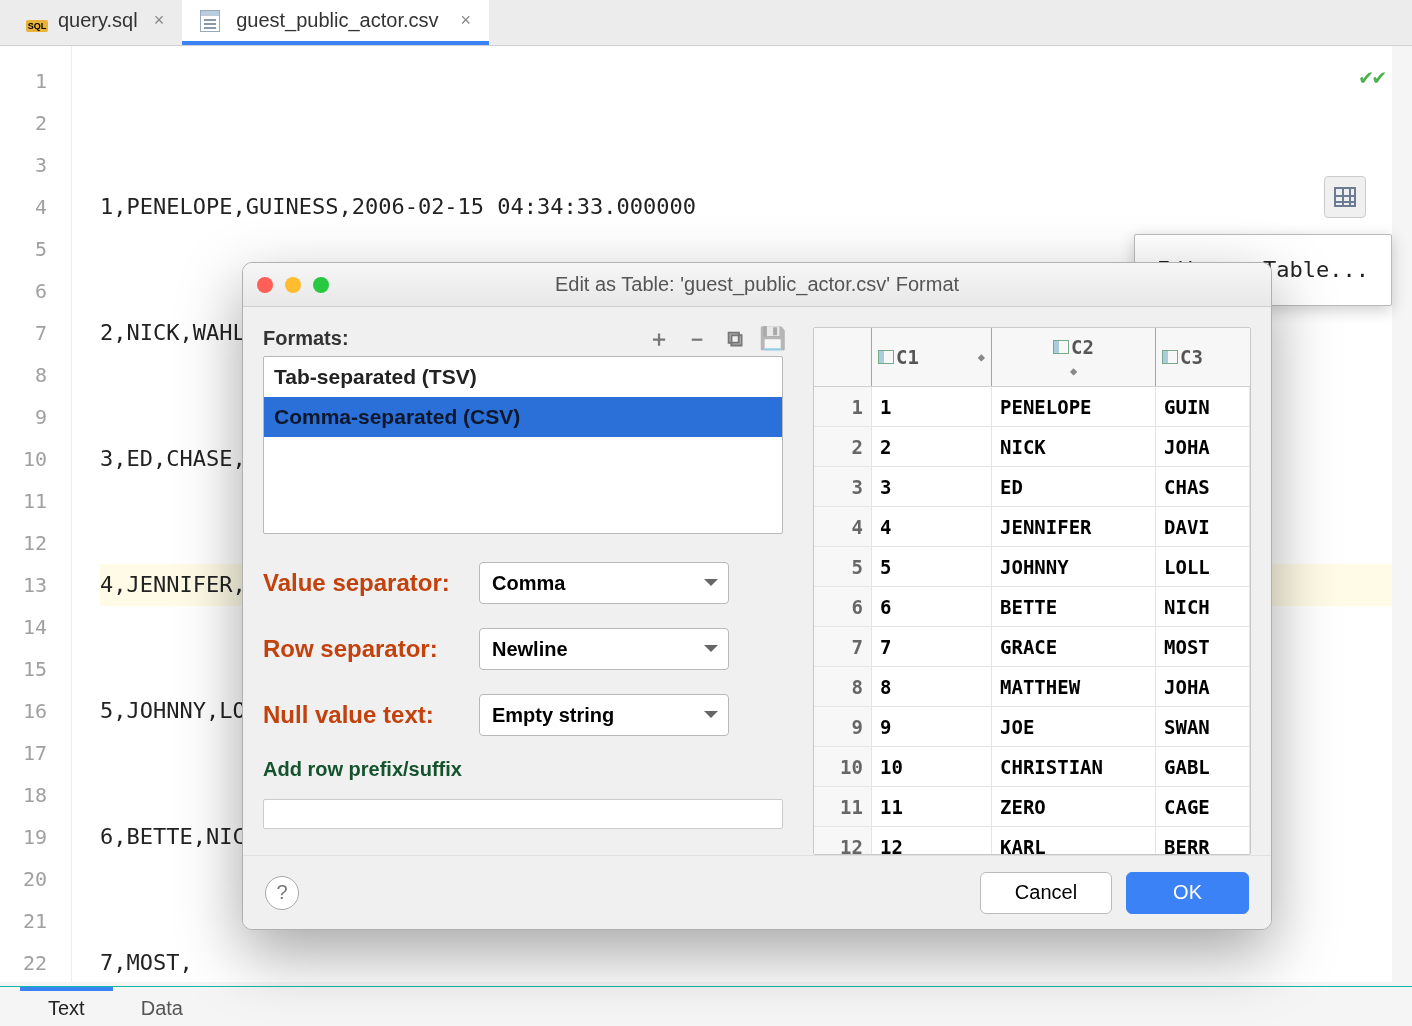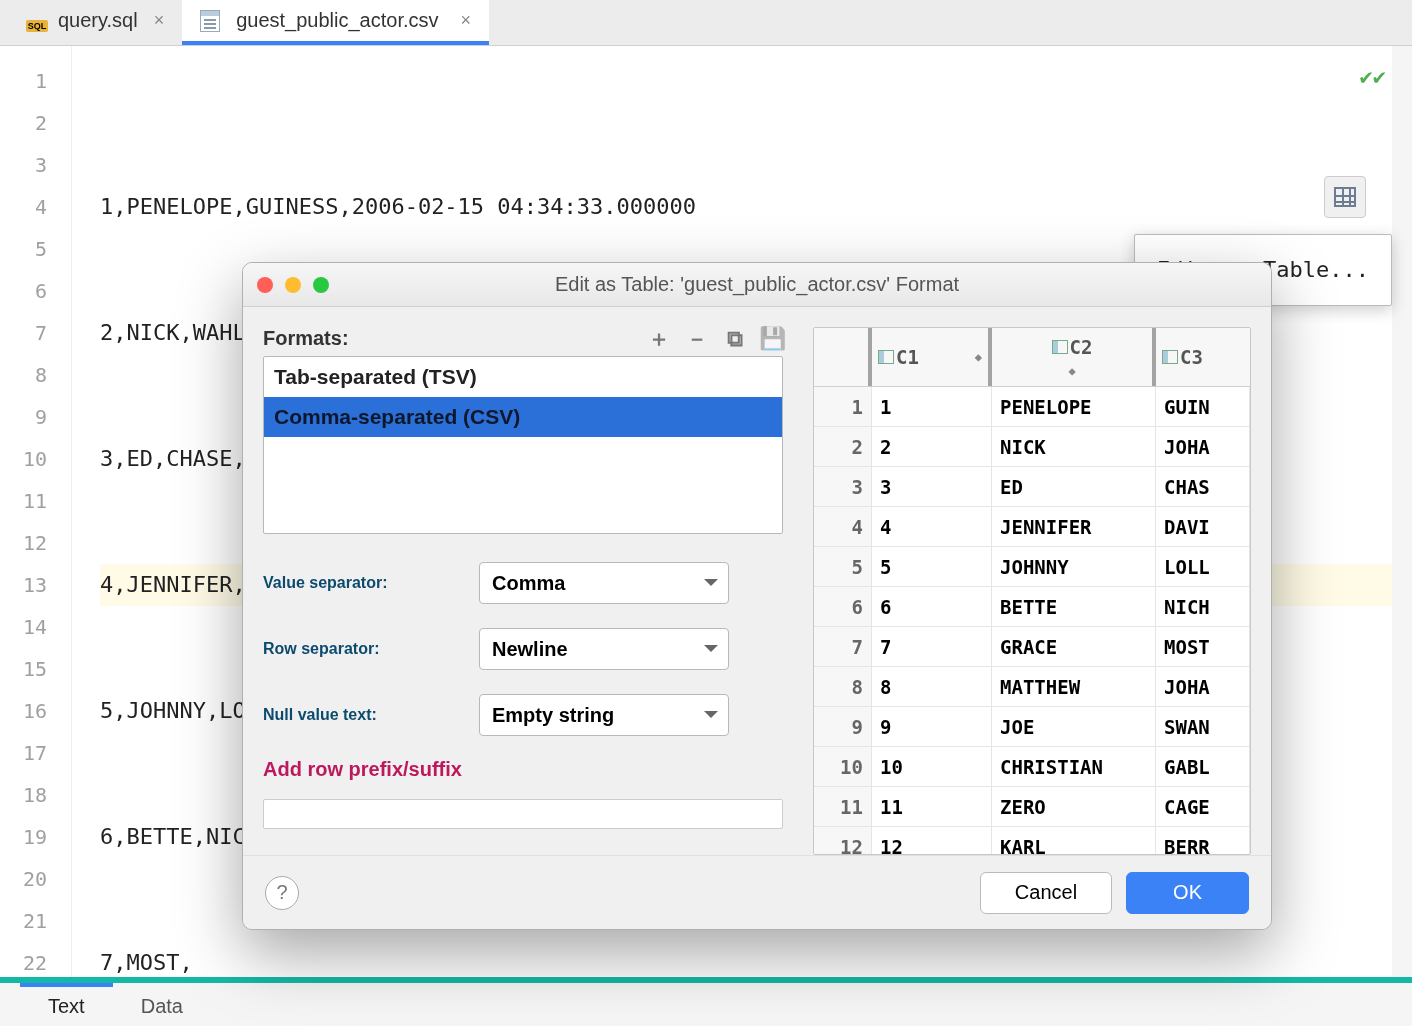"C1" .phcol { border-right: 4px solid #a3a3a3 -> 1px solid #a3a3a3 }
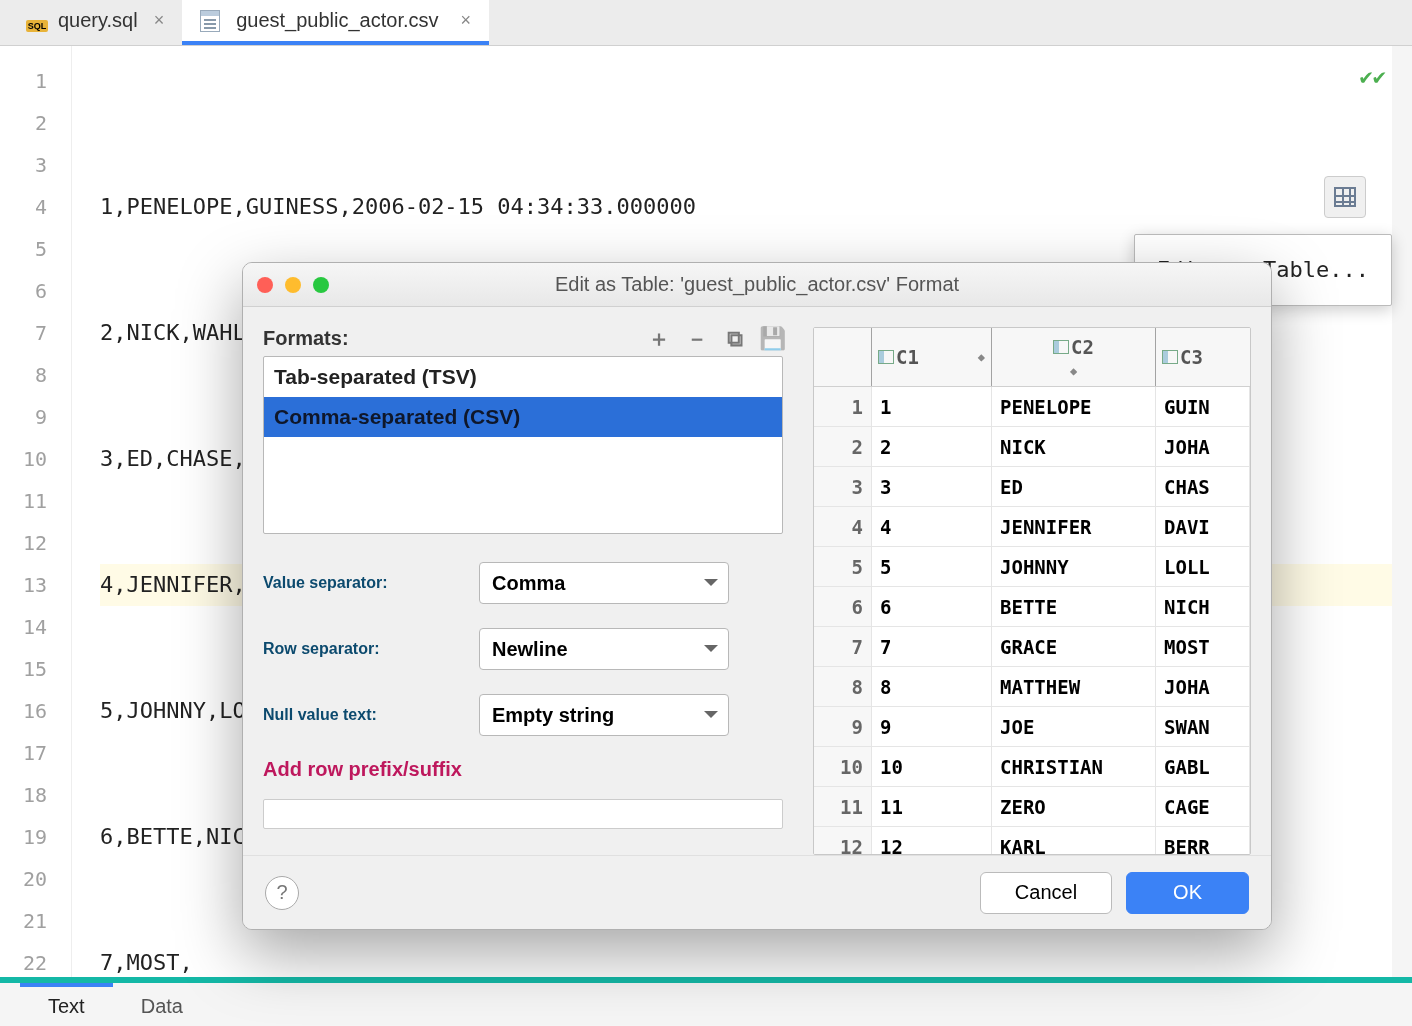"Value separator:" .form-label { color: #0c4a6e -> #c2410c; font-size: 16px -> 24px }
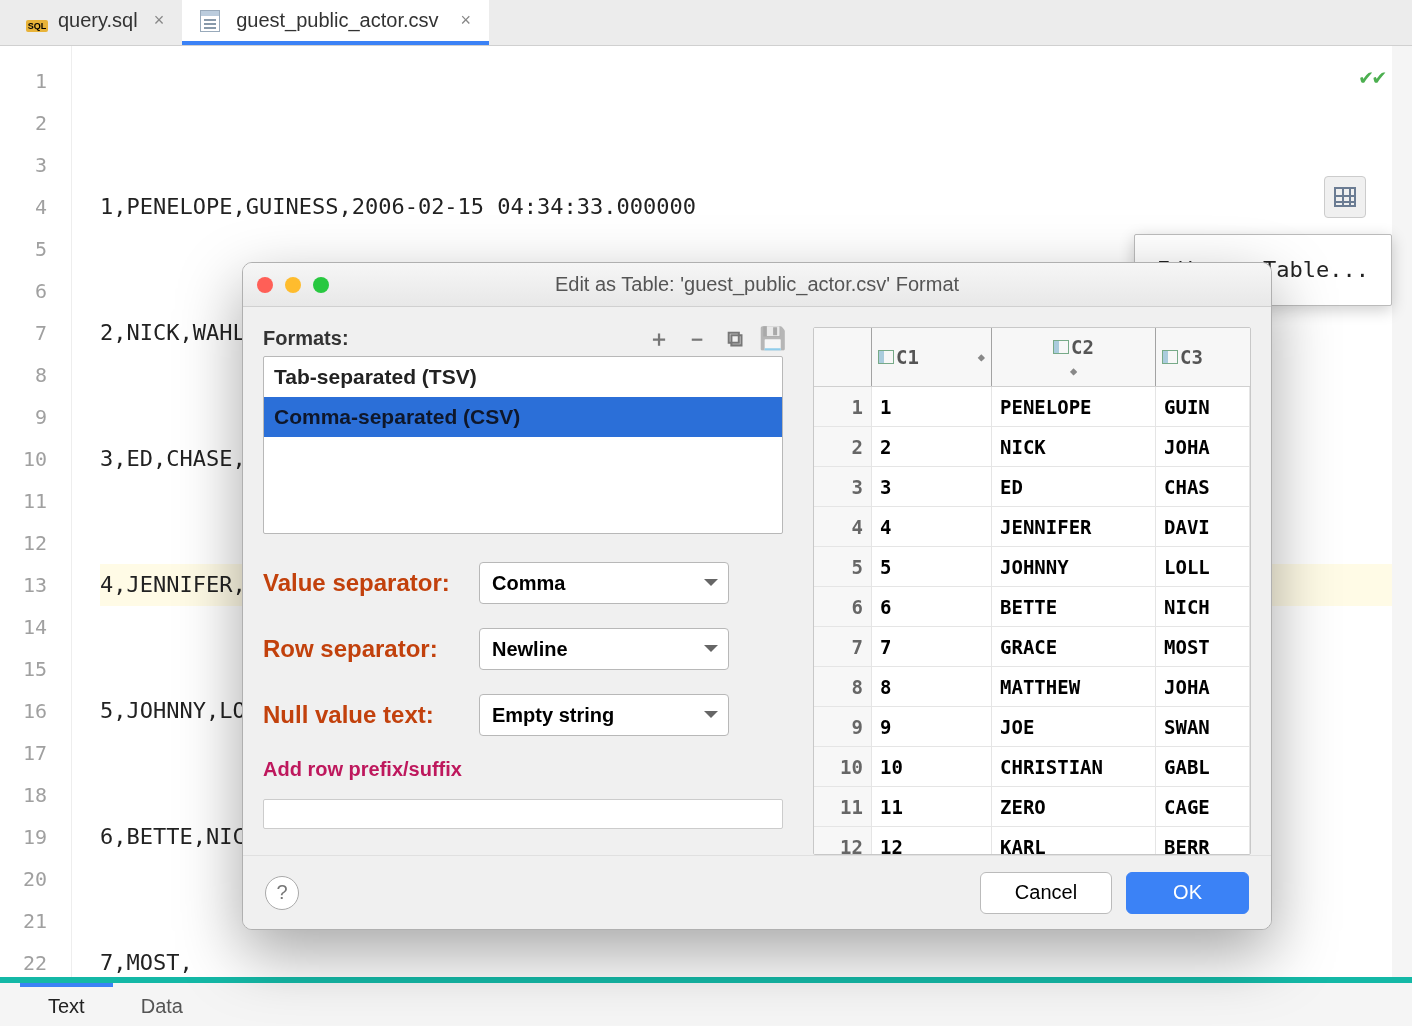"Add row prefix/suffix" .link { color: #be185d -> #14532d }
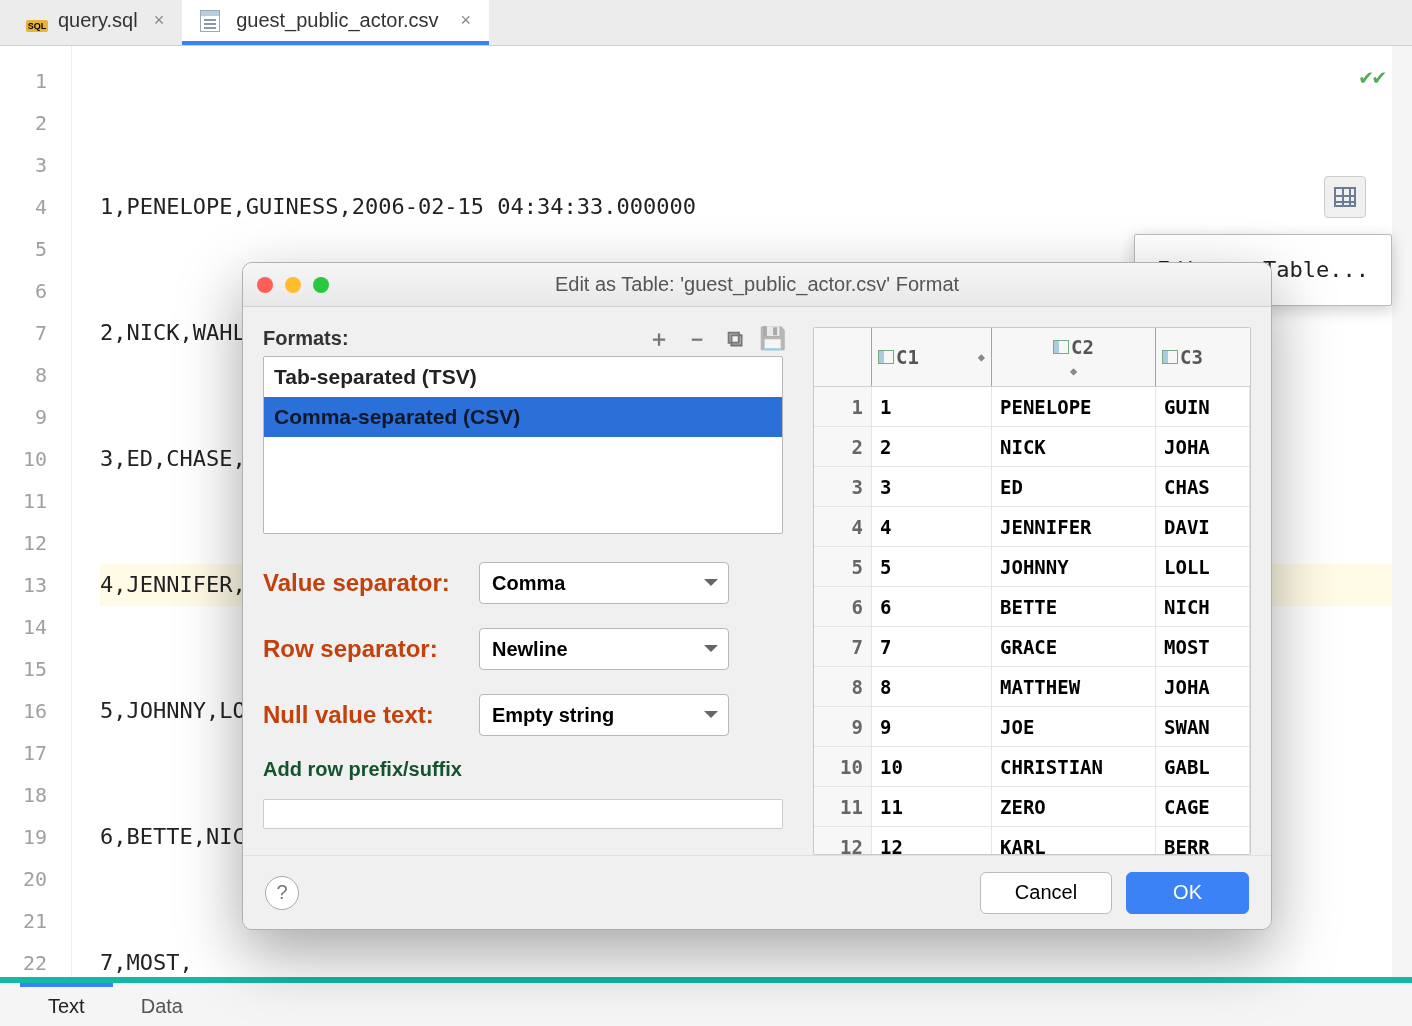"Text" .bottom-tabs { border-top: 6px solid #14b8a6 -> 1px solid #14b8a6; height: 49px -> 40px }
